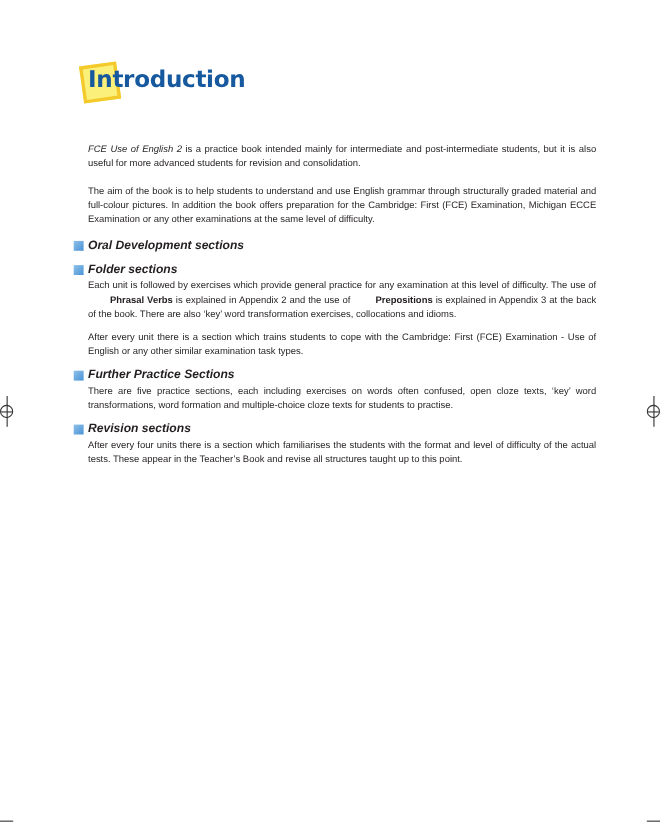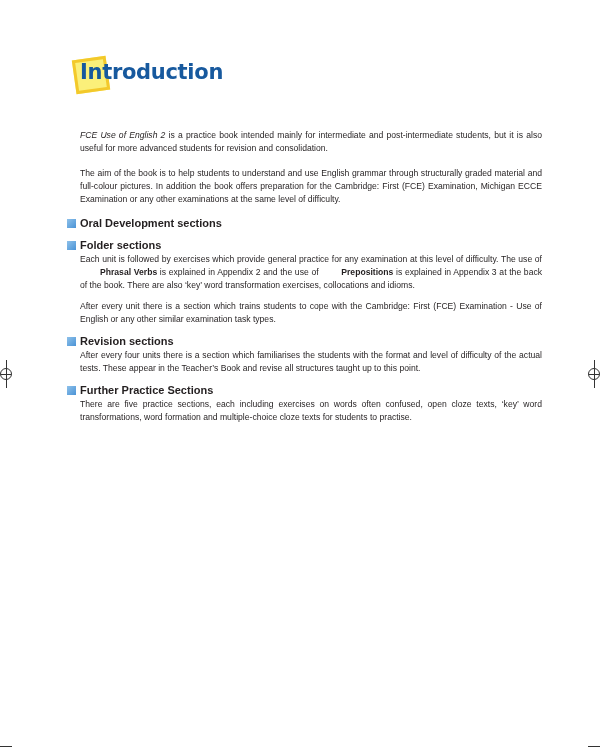"Oral Development sections" .section-head { font-style: none -> italic }
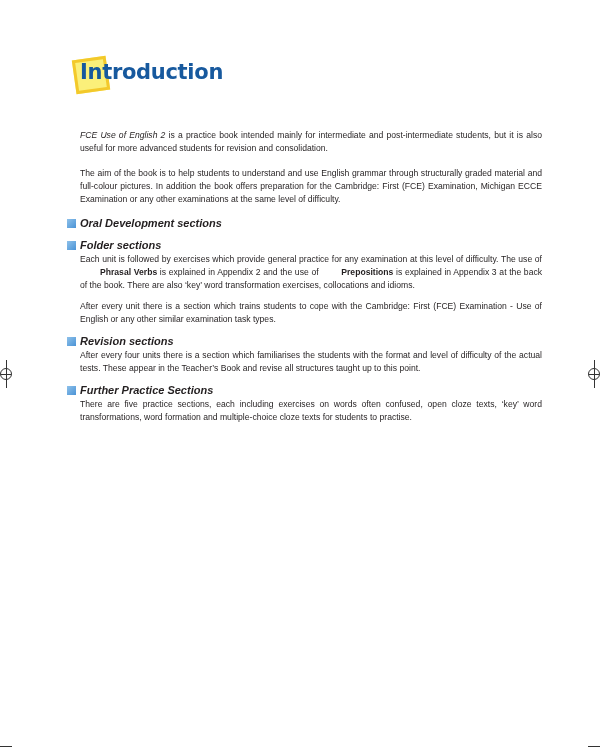"Revision sections" div.section { order: before "Further Practice Sections" -> after "Further Practice Sections" }
